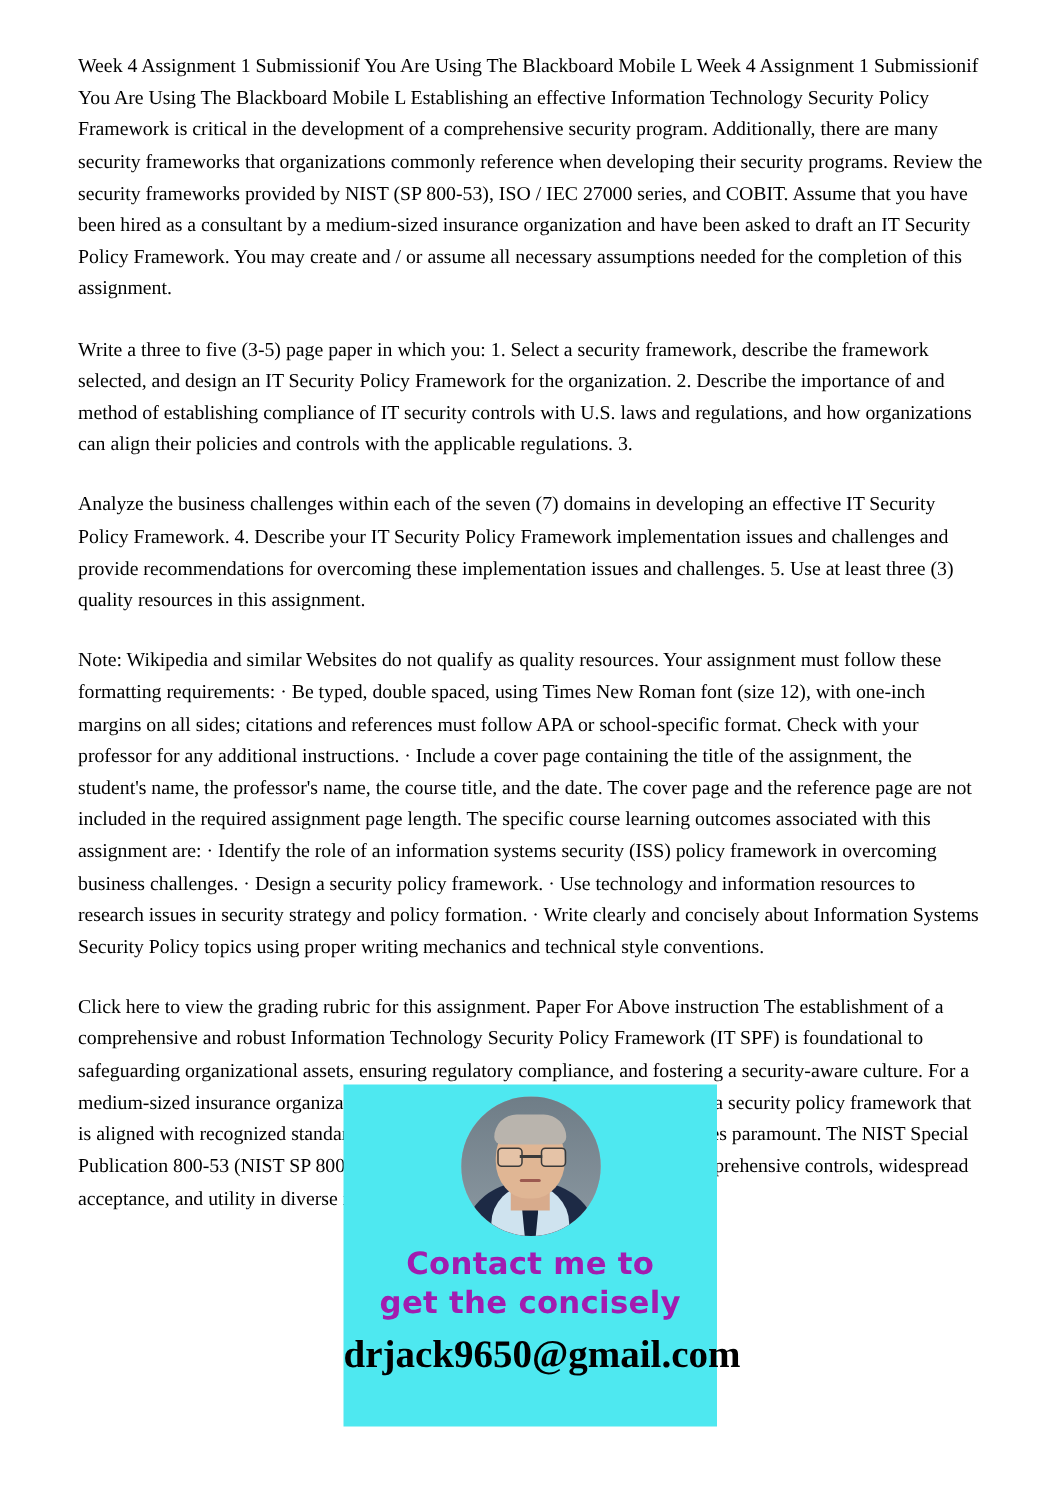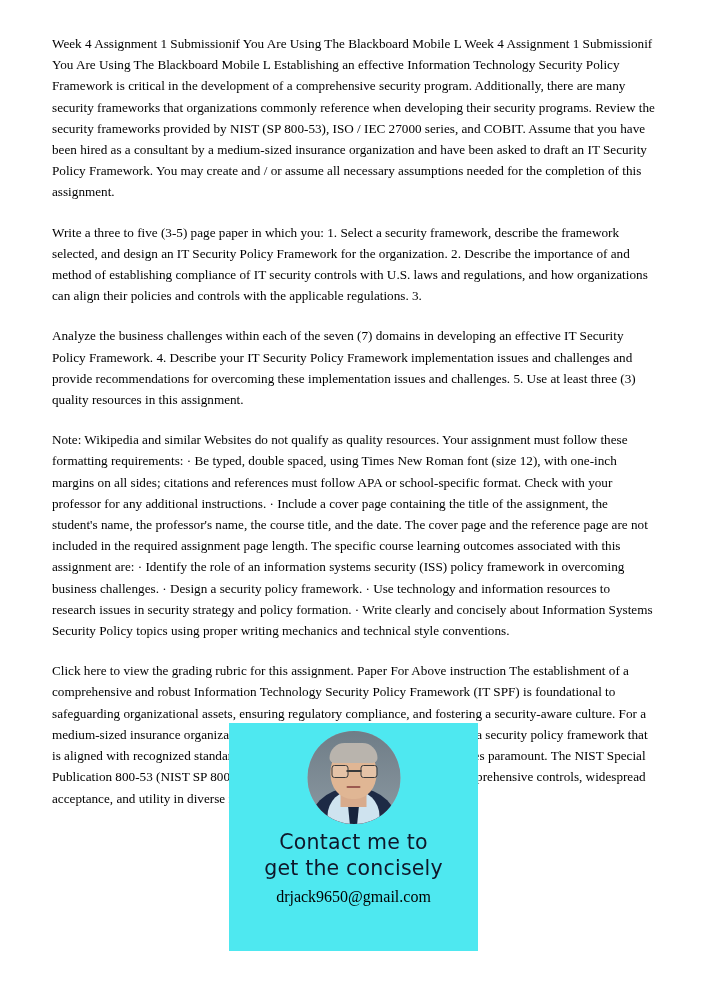"Contact me to" .overlay-line1, .overlay-line2 { color: #0f172a -> #a21caf; font-weight: normal -> bold }
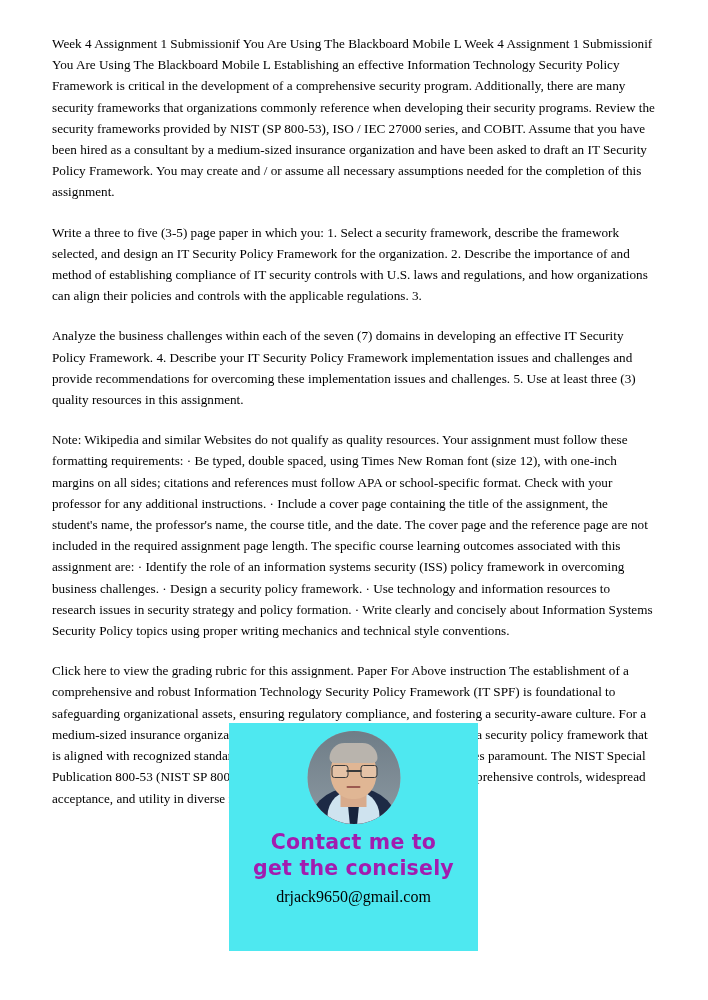"drjack9650@gmail.com" .overlay-email { font-size: 16px -> 26px; font-weight: normal -> bold }
